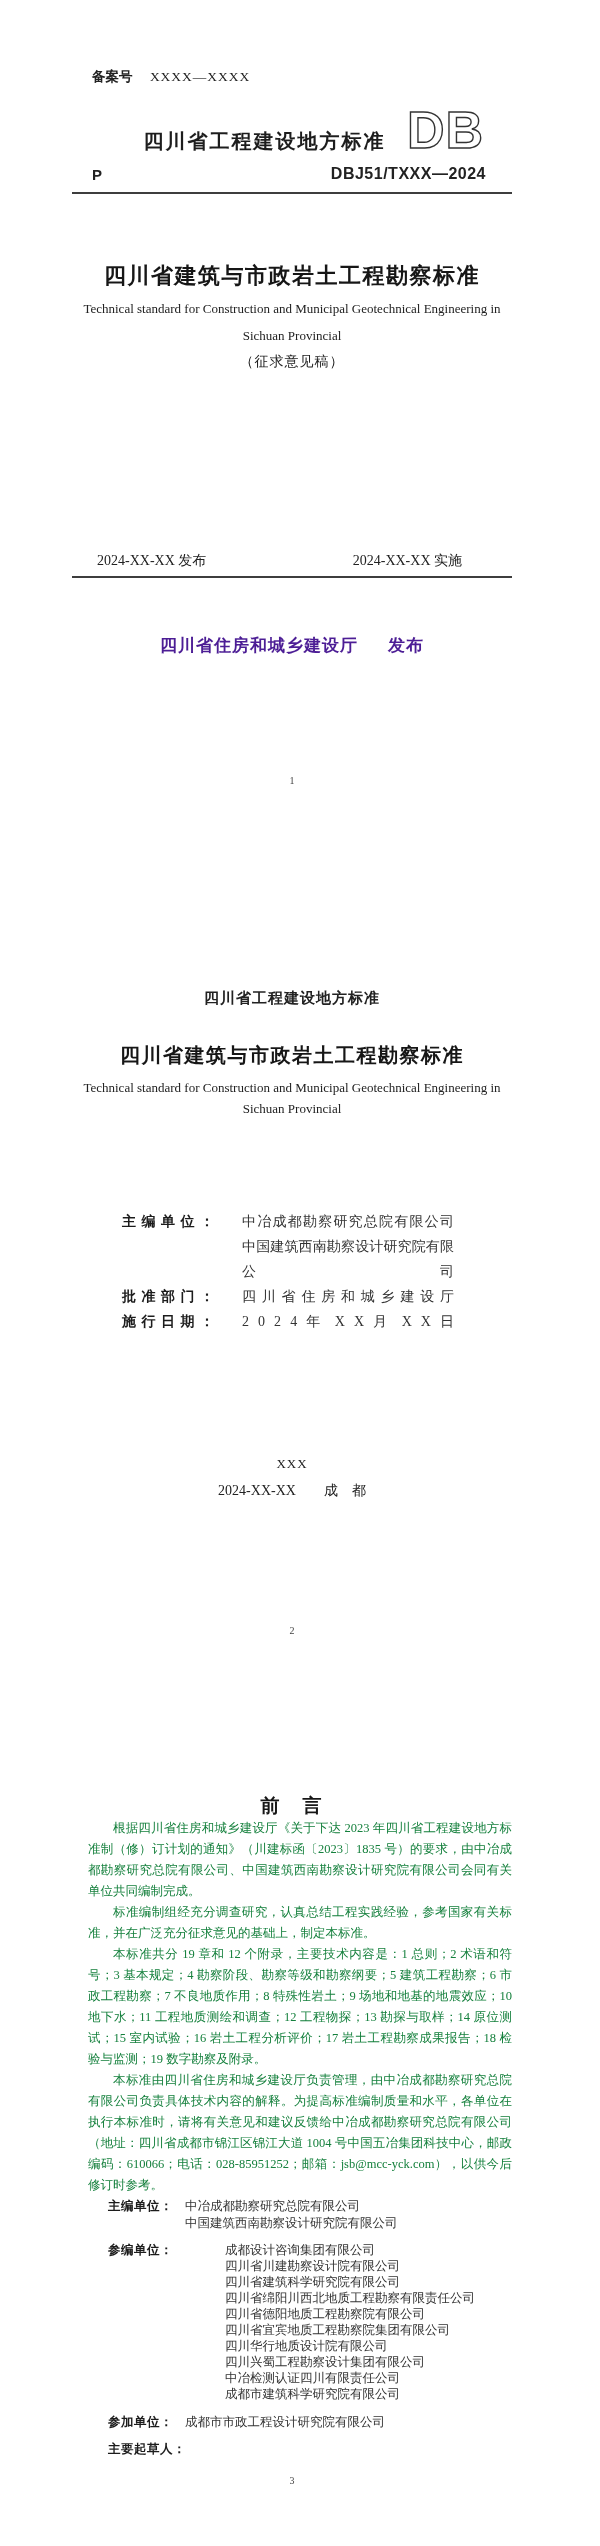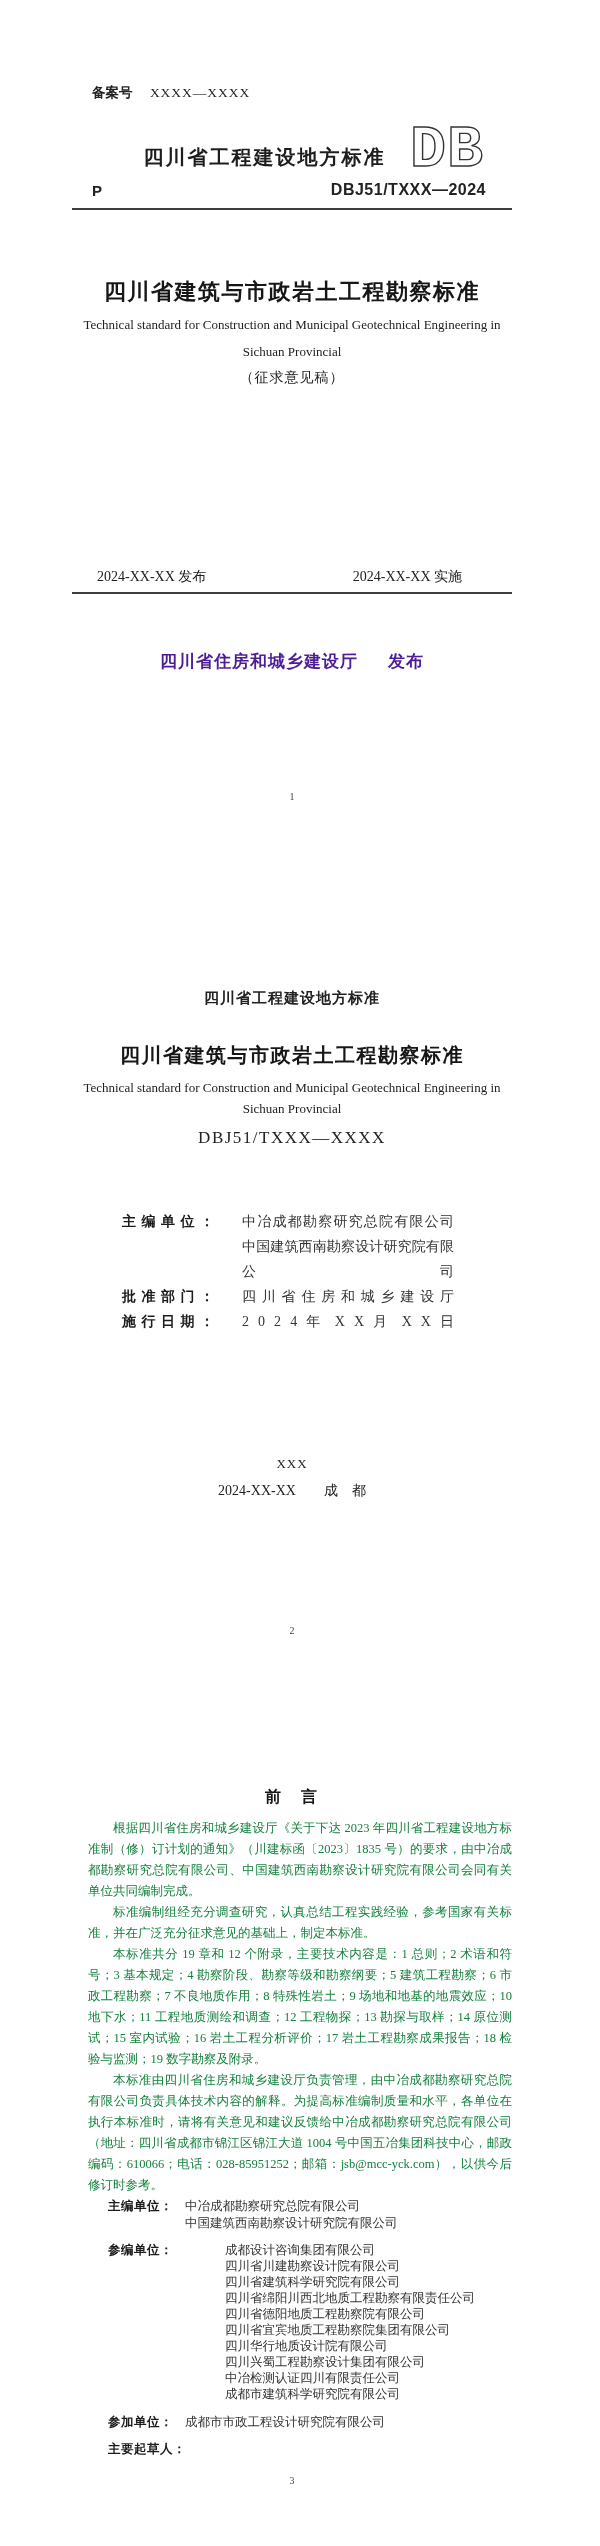"备案号 XXXX—XXXX" .page-1 { top: 16px -> 0 }
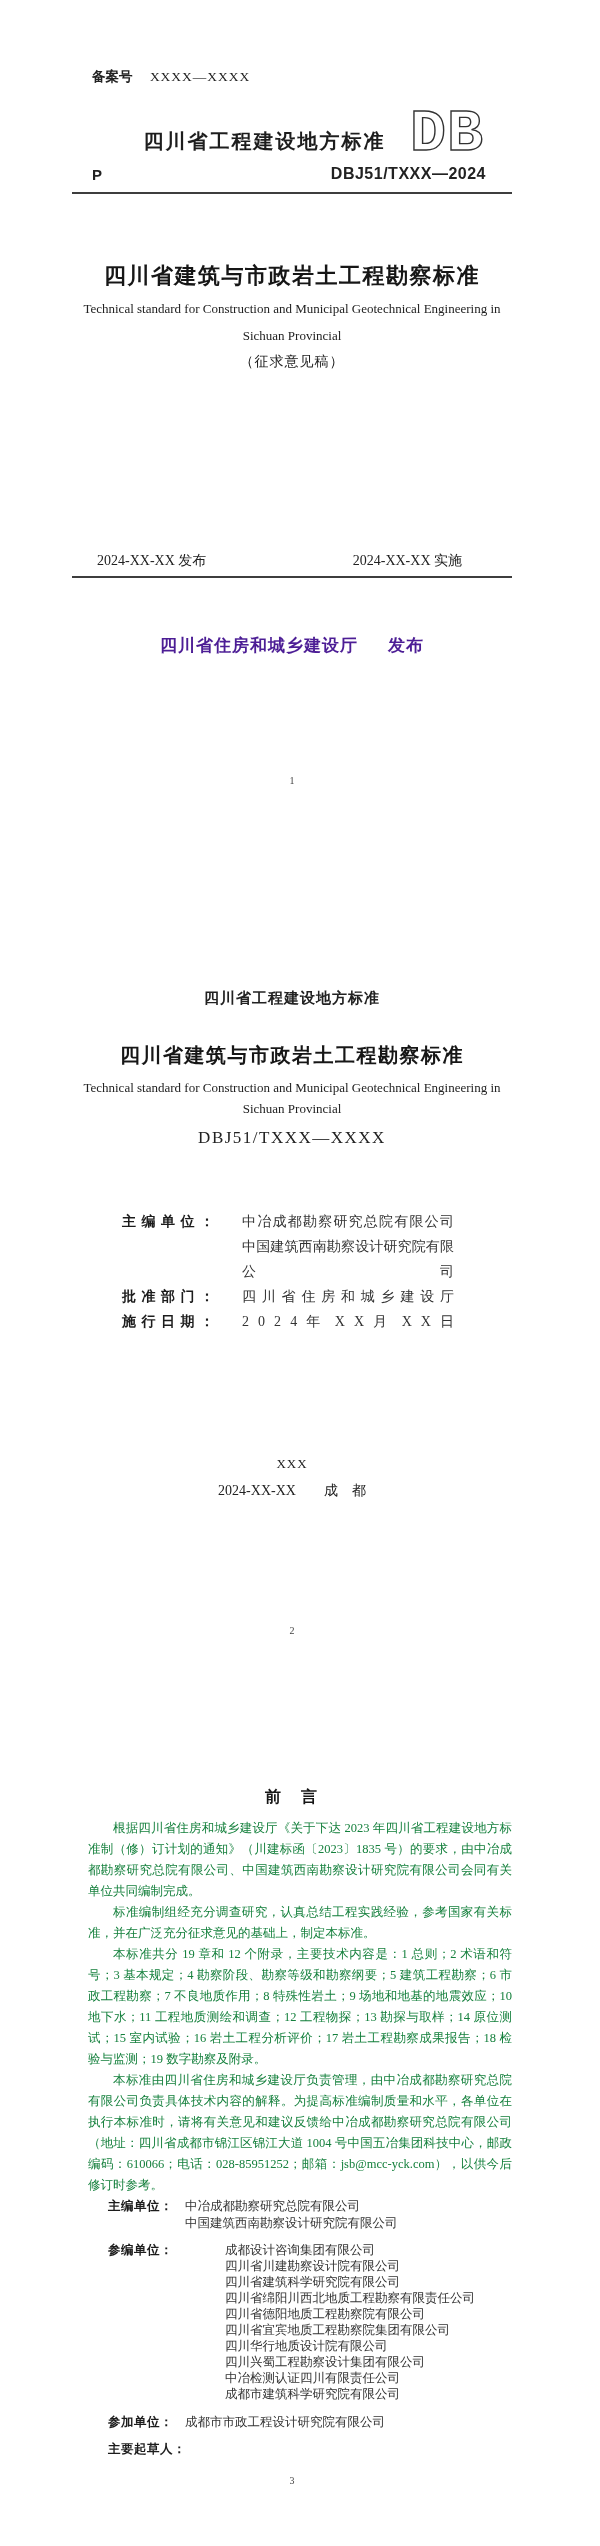"DB" .p1-db { font-family: Liberation Mono, monospace -> Liberation Sans, sans-serif; font-size: 60px -> 52px }
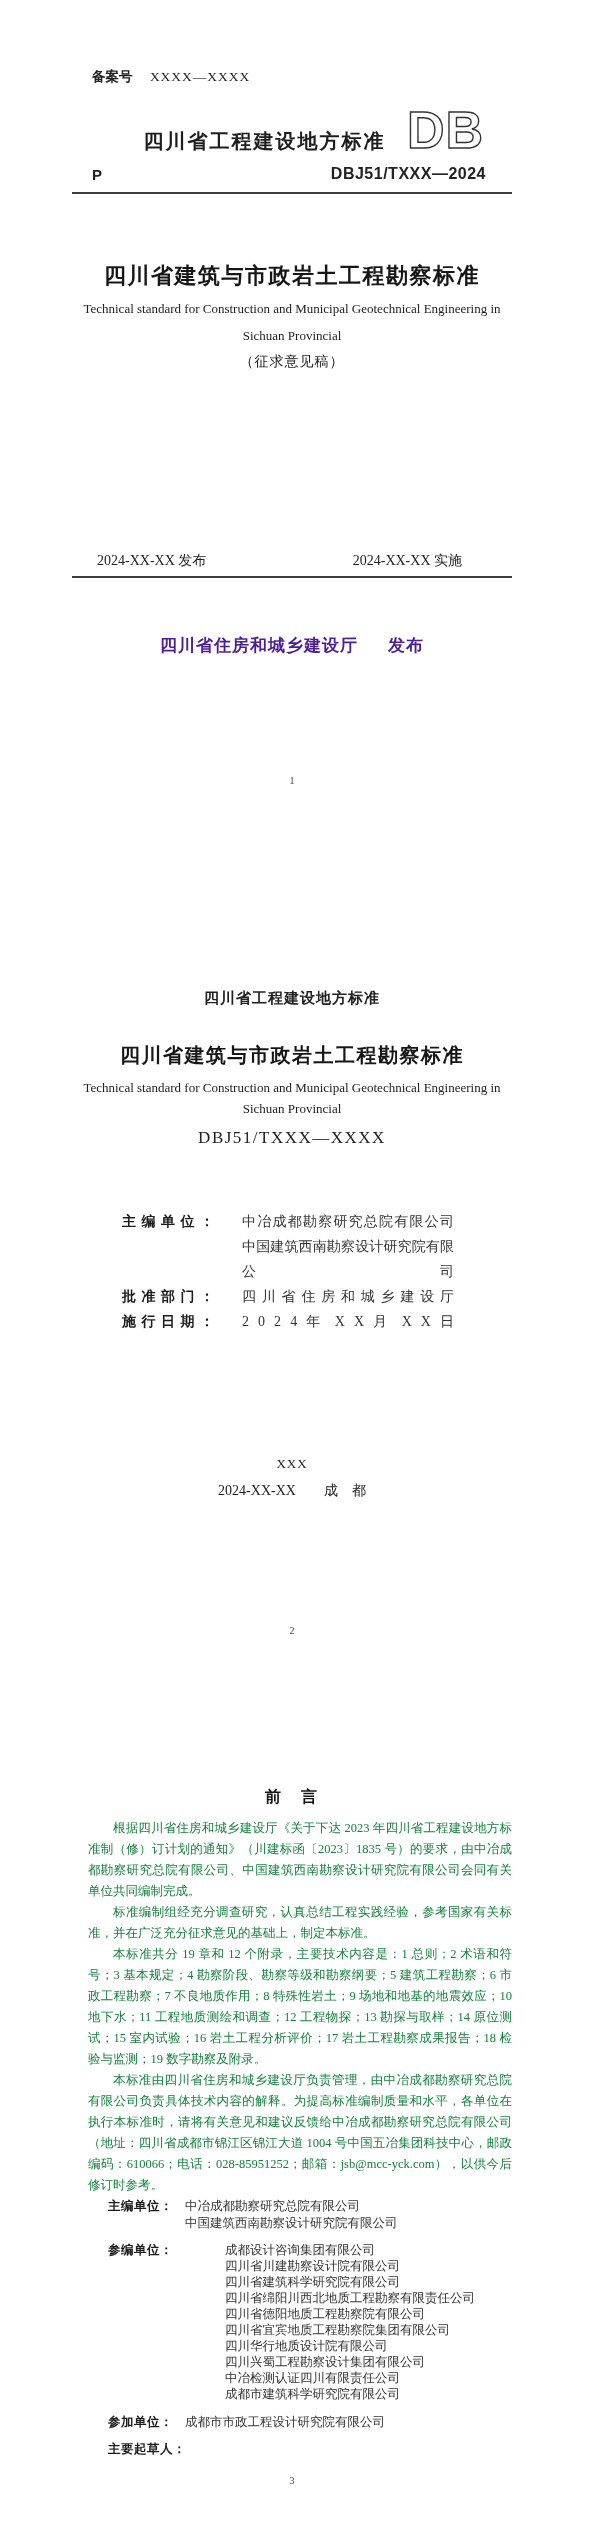"DBJ51/TXXX—XXXX" div.abs { html: <div>DBJ51/TXXX—XXXX</div> -> none }
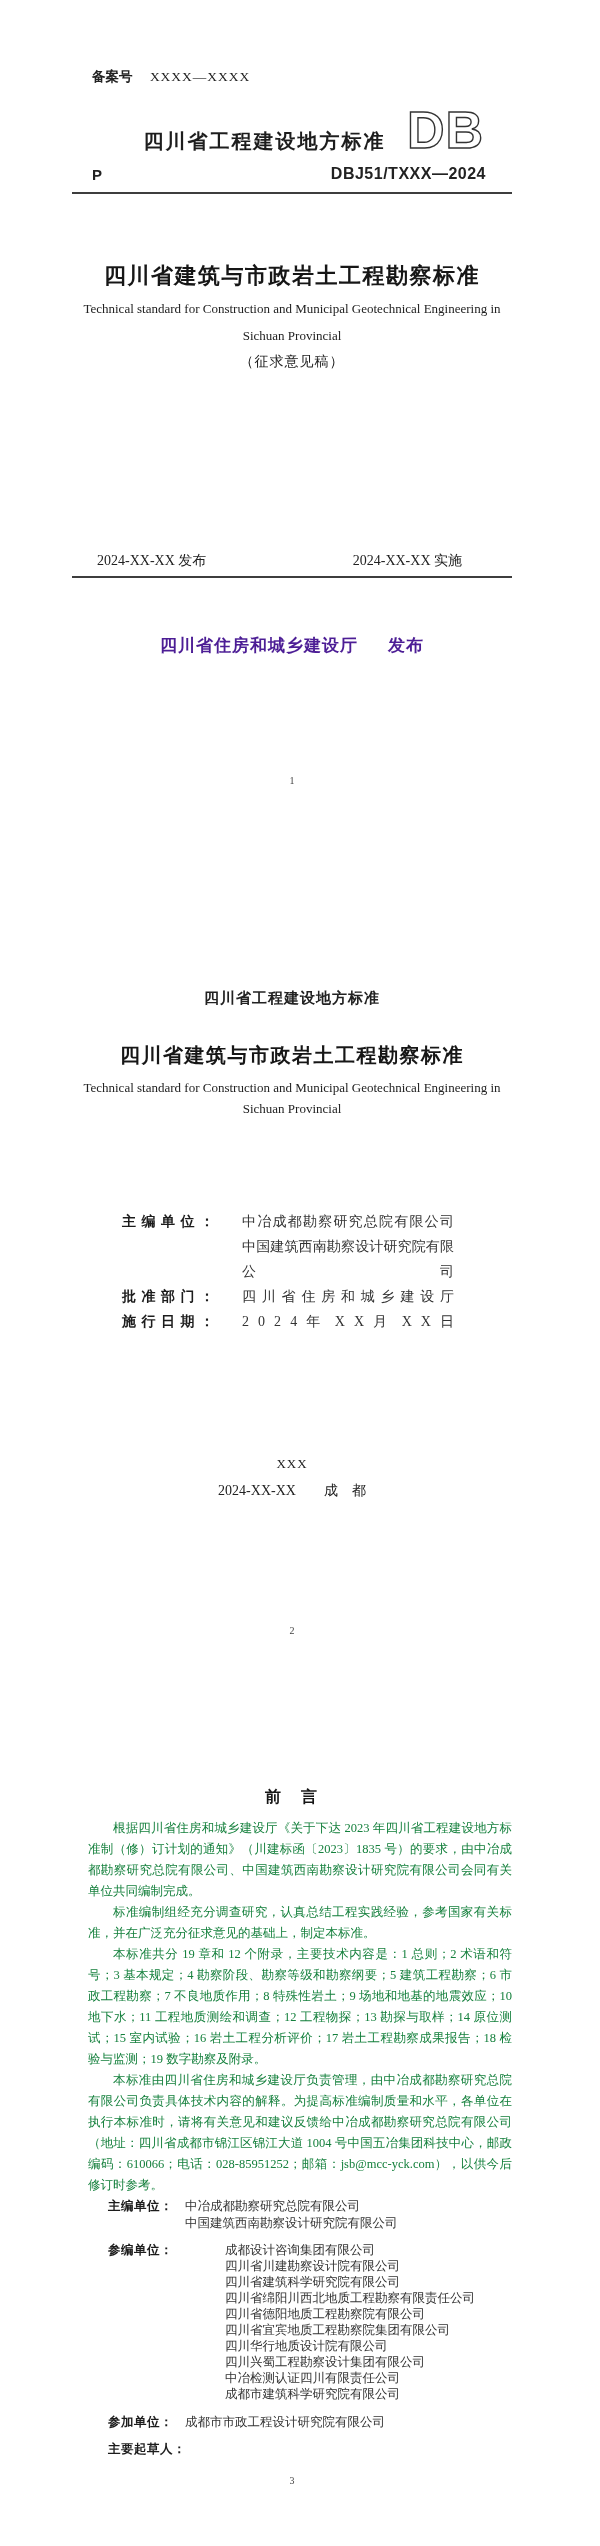"前 言" .p3-heading { font-size: 16px -> 19px; top: 90px -> 96px }
